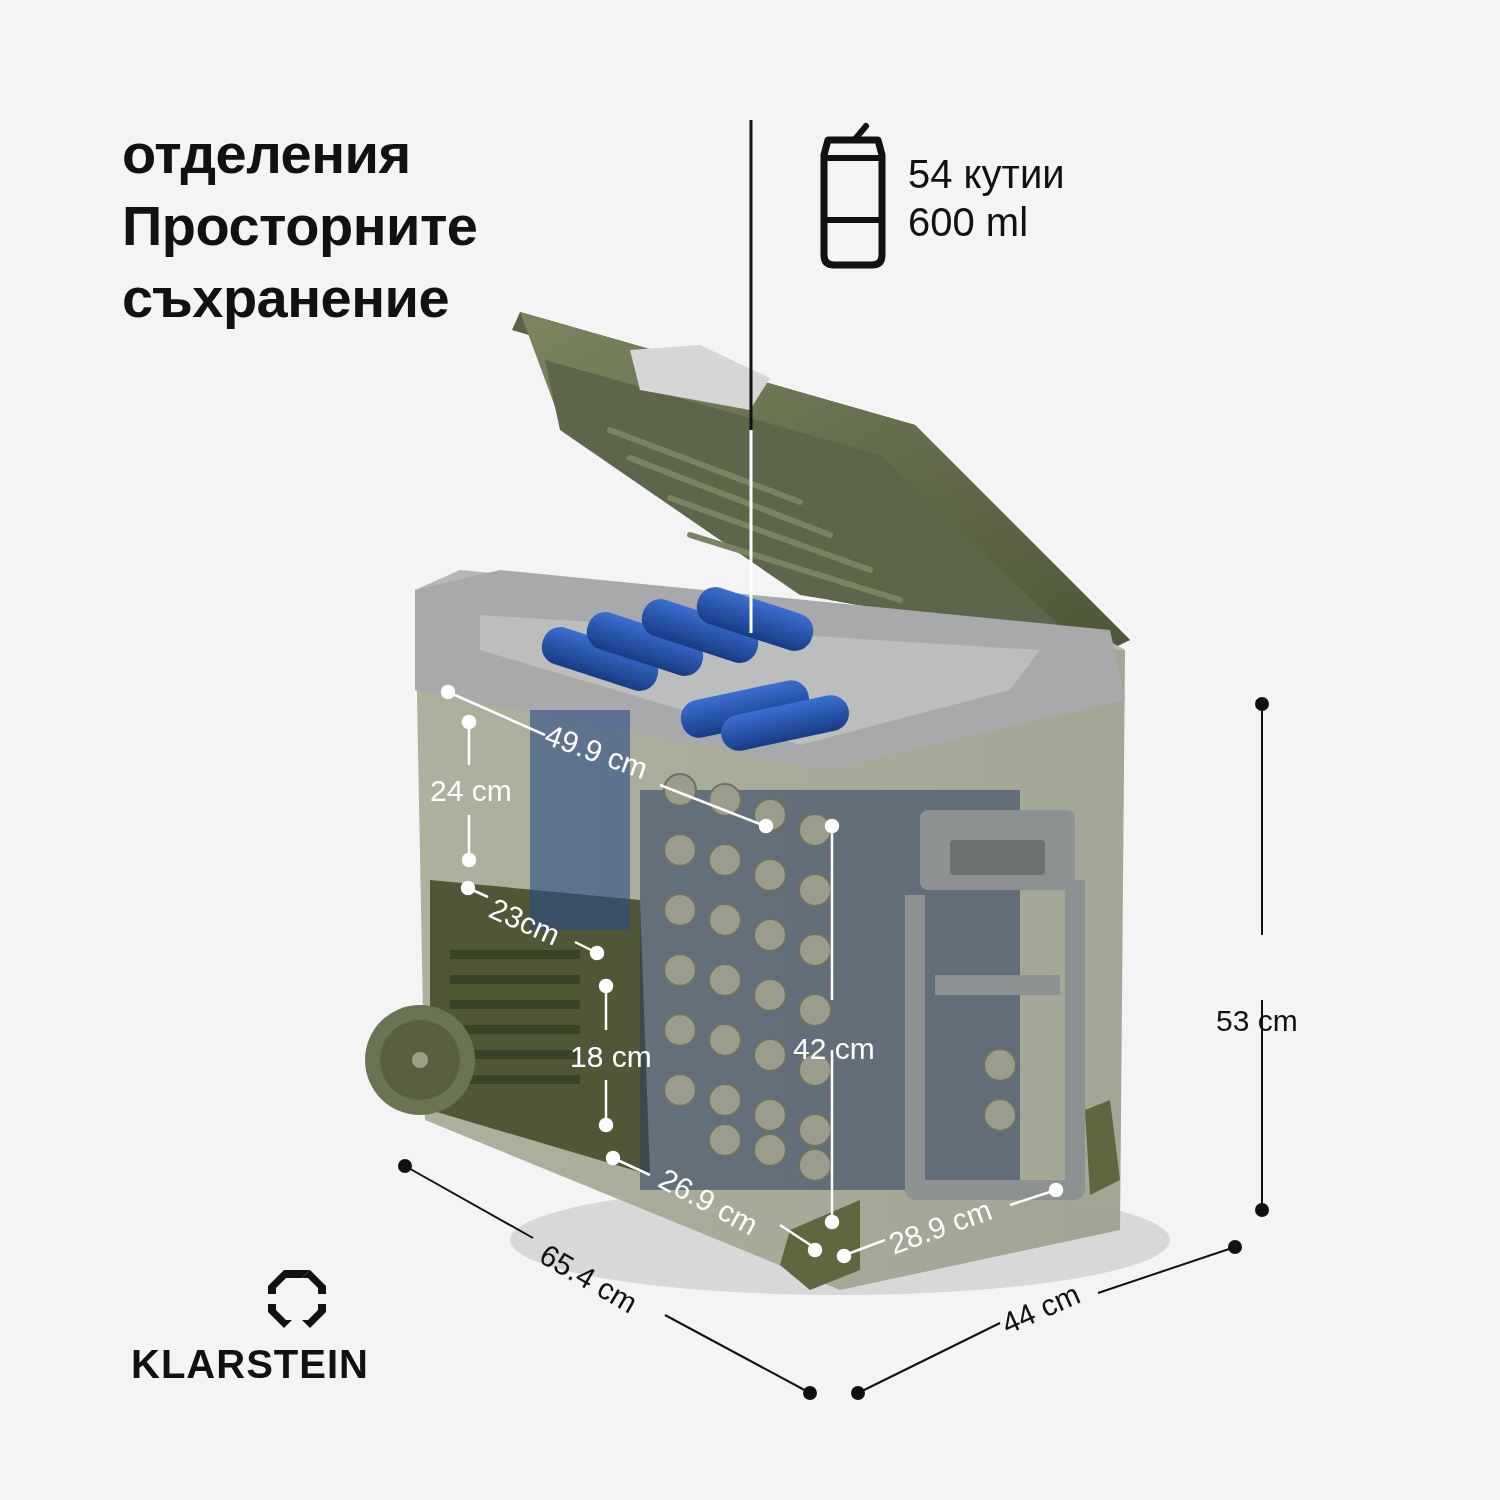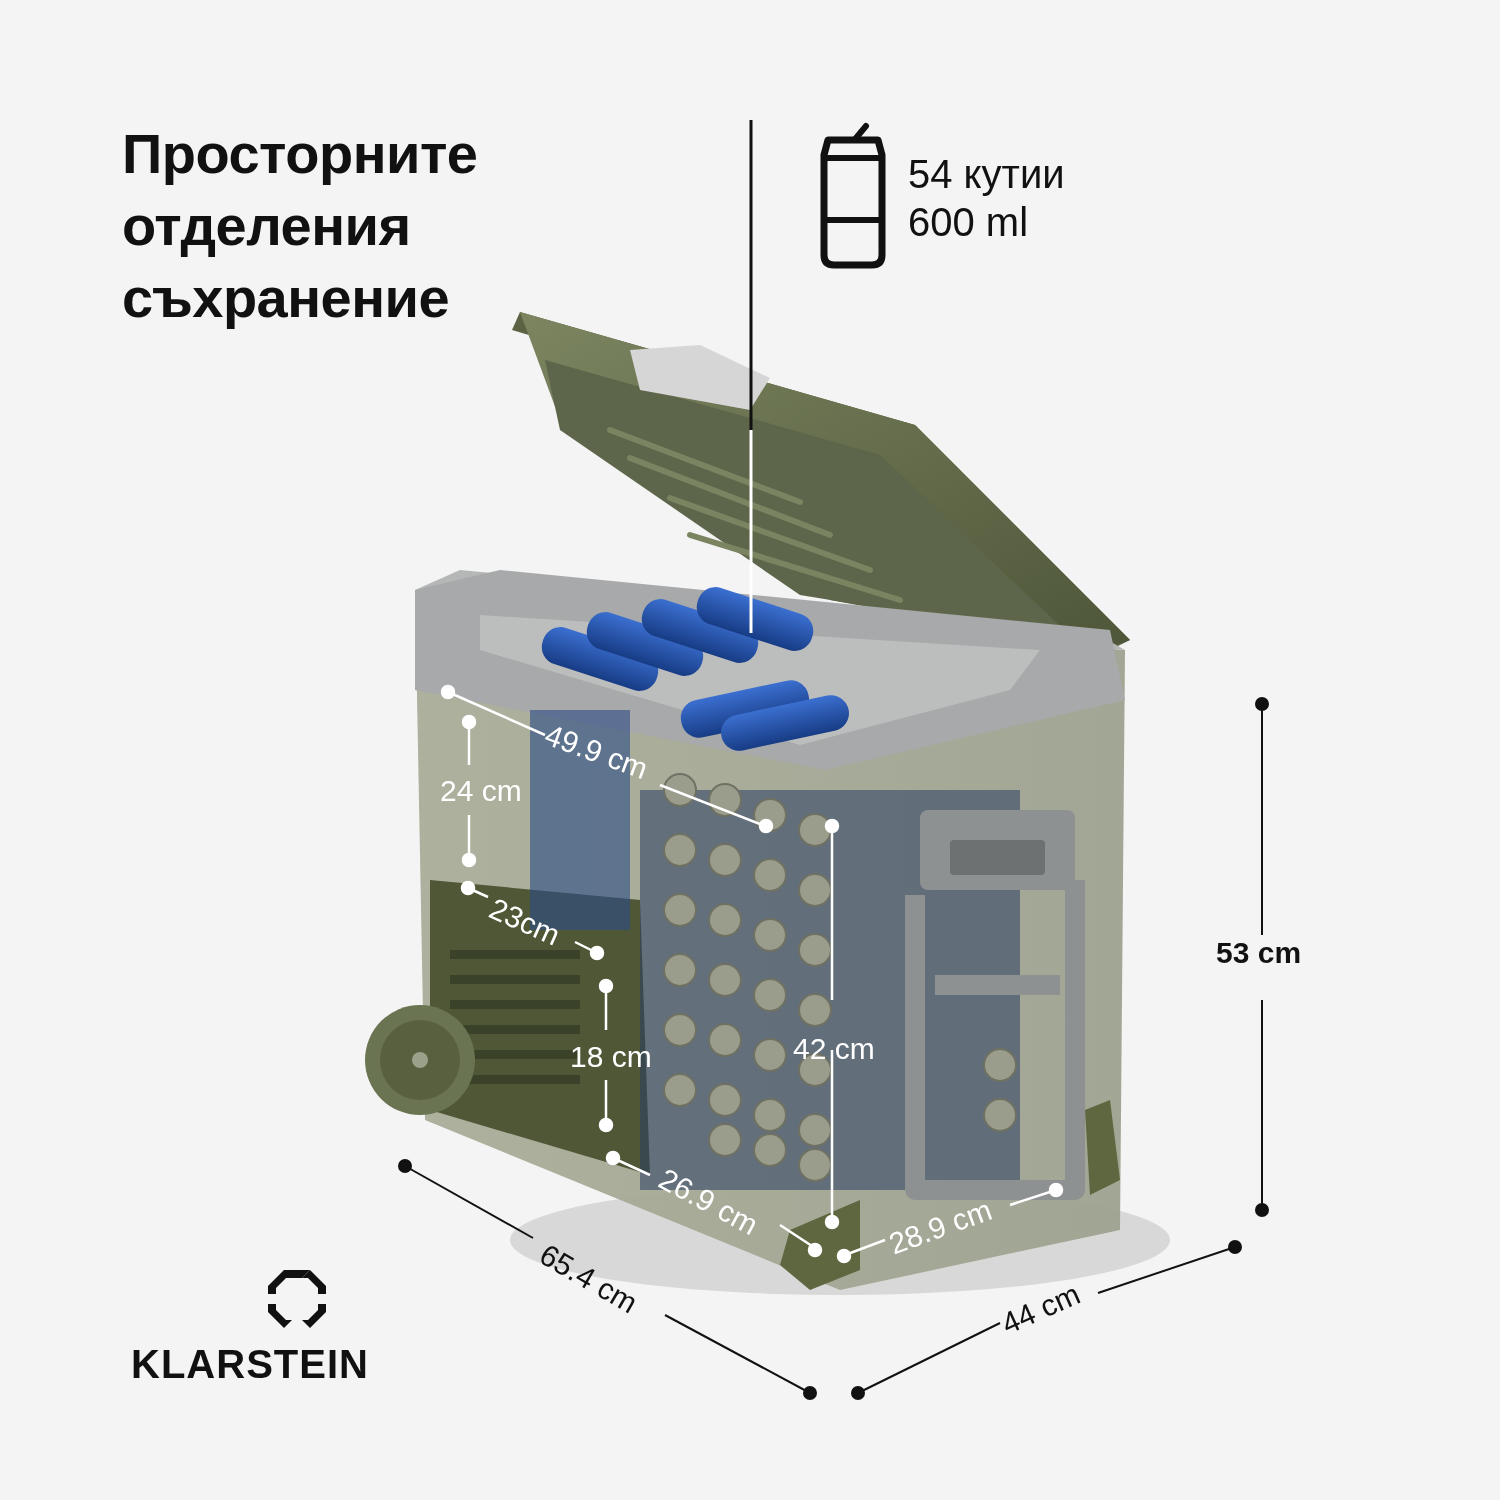"Просторните" div { order: before "отделения" -> after "отделения" }
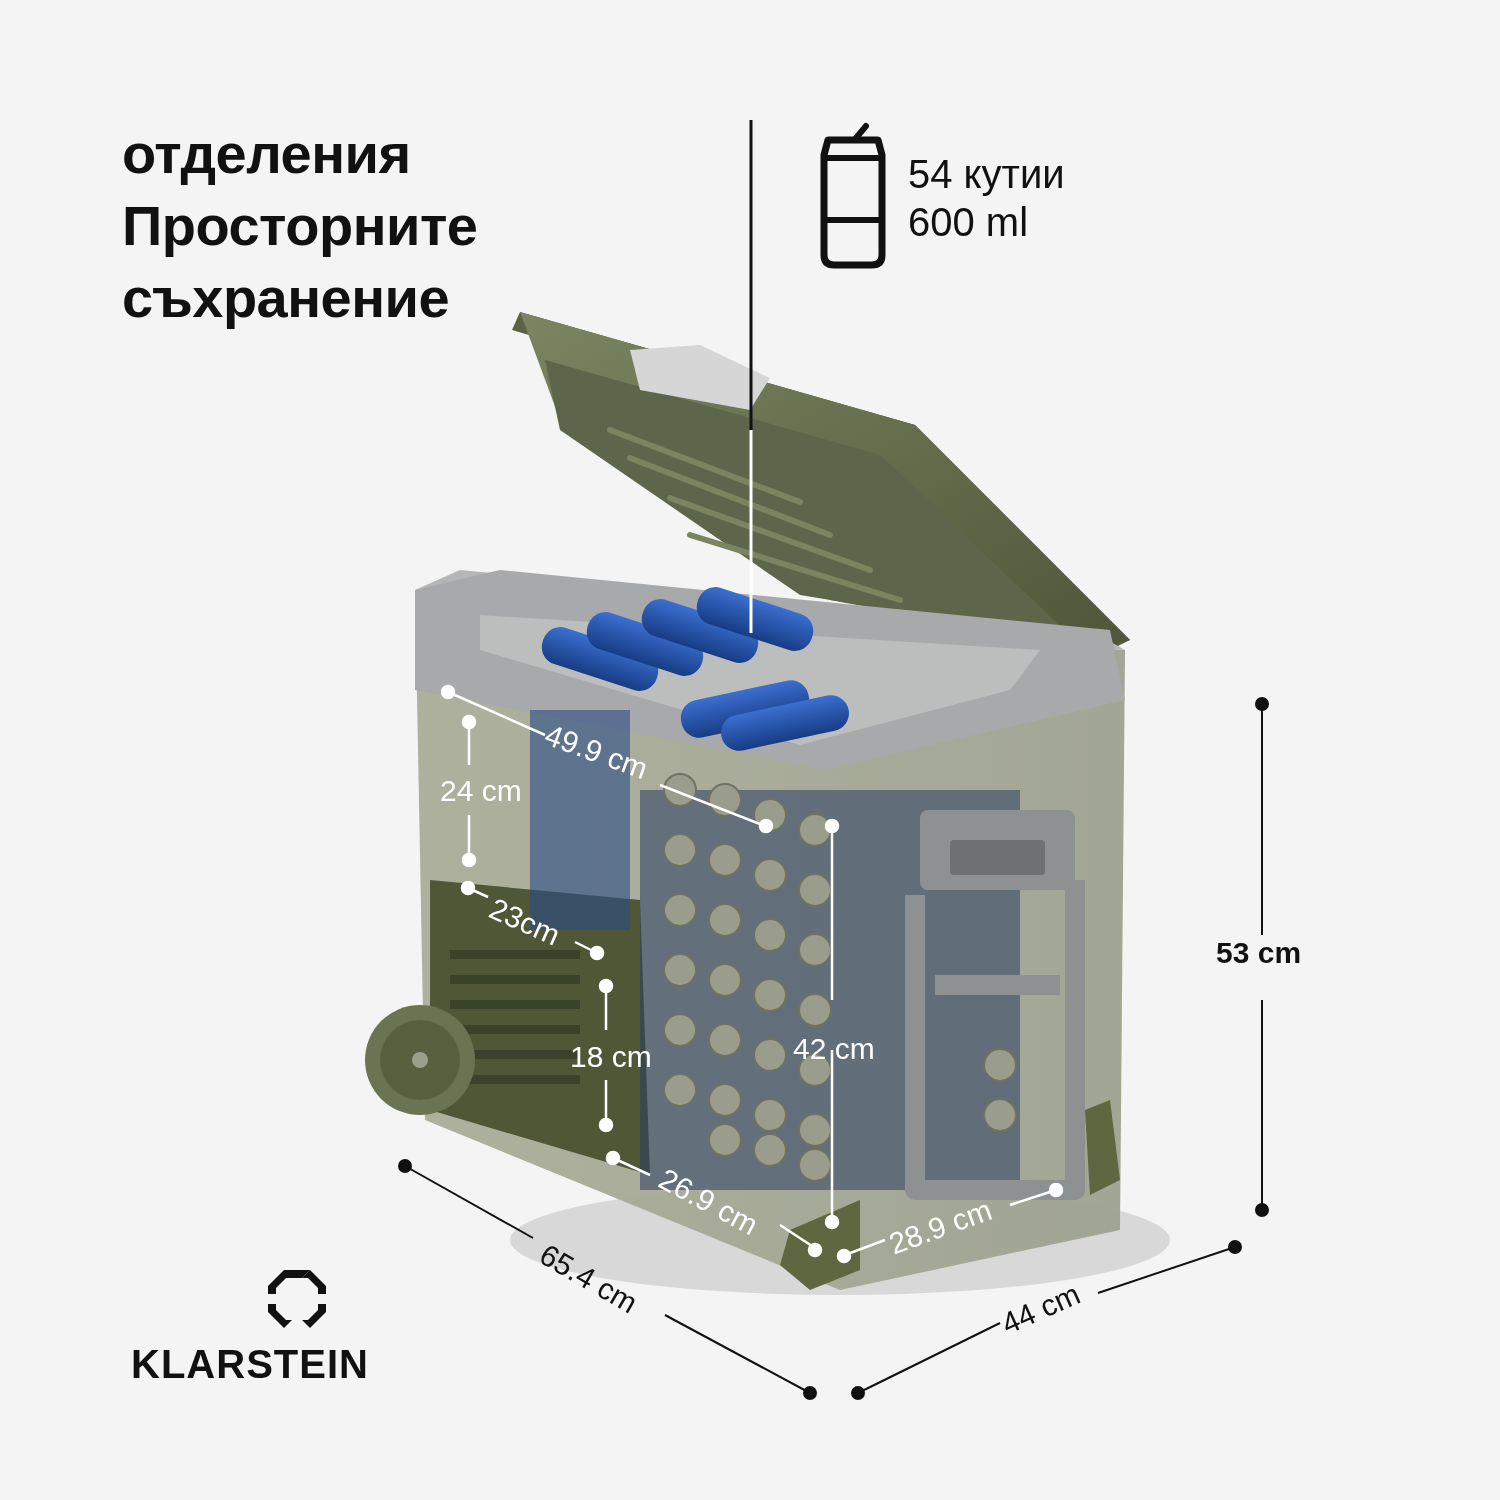"24 cm" div.lbl { margin-left: 10px -> none }
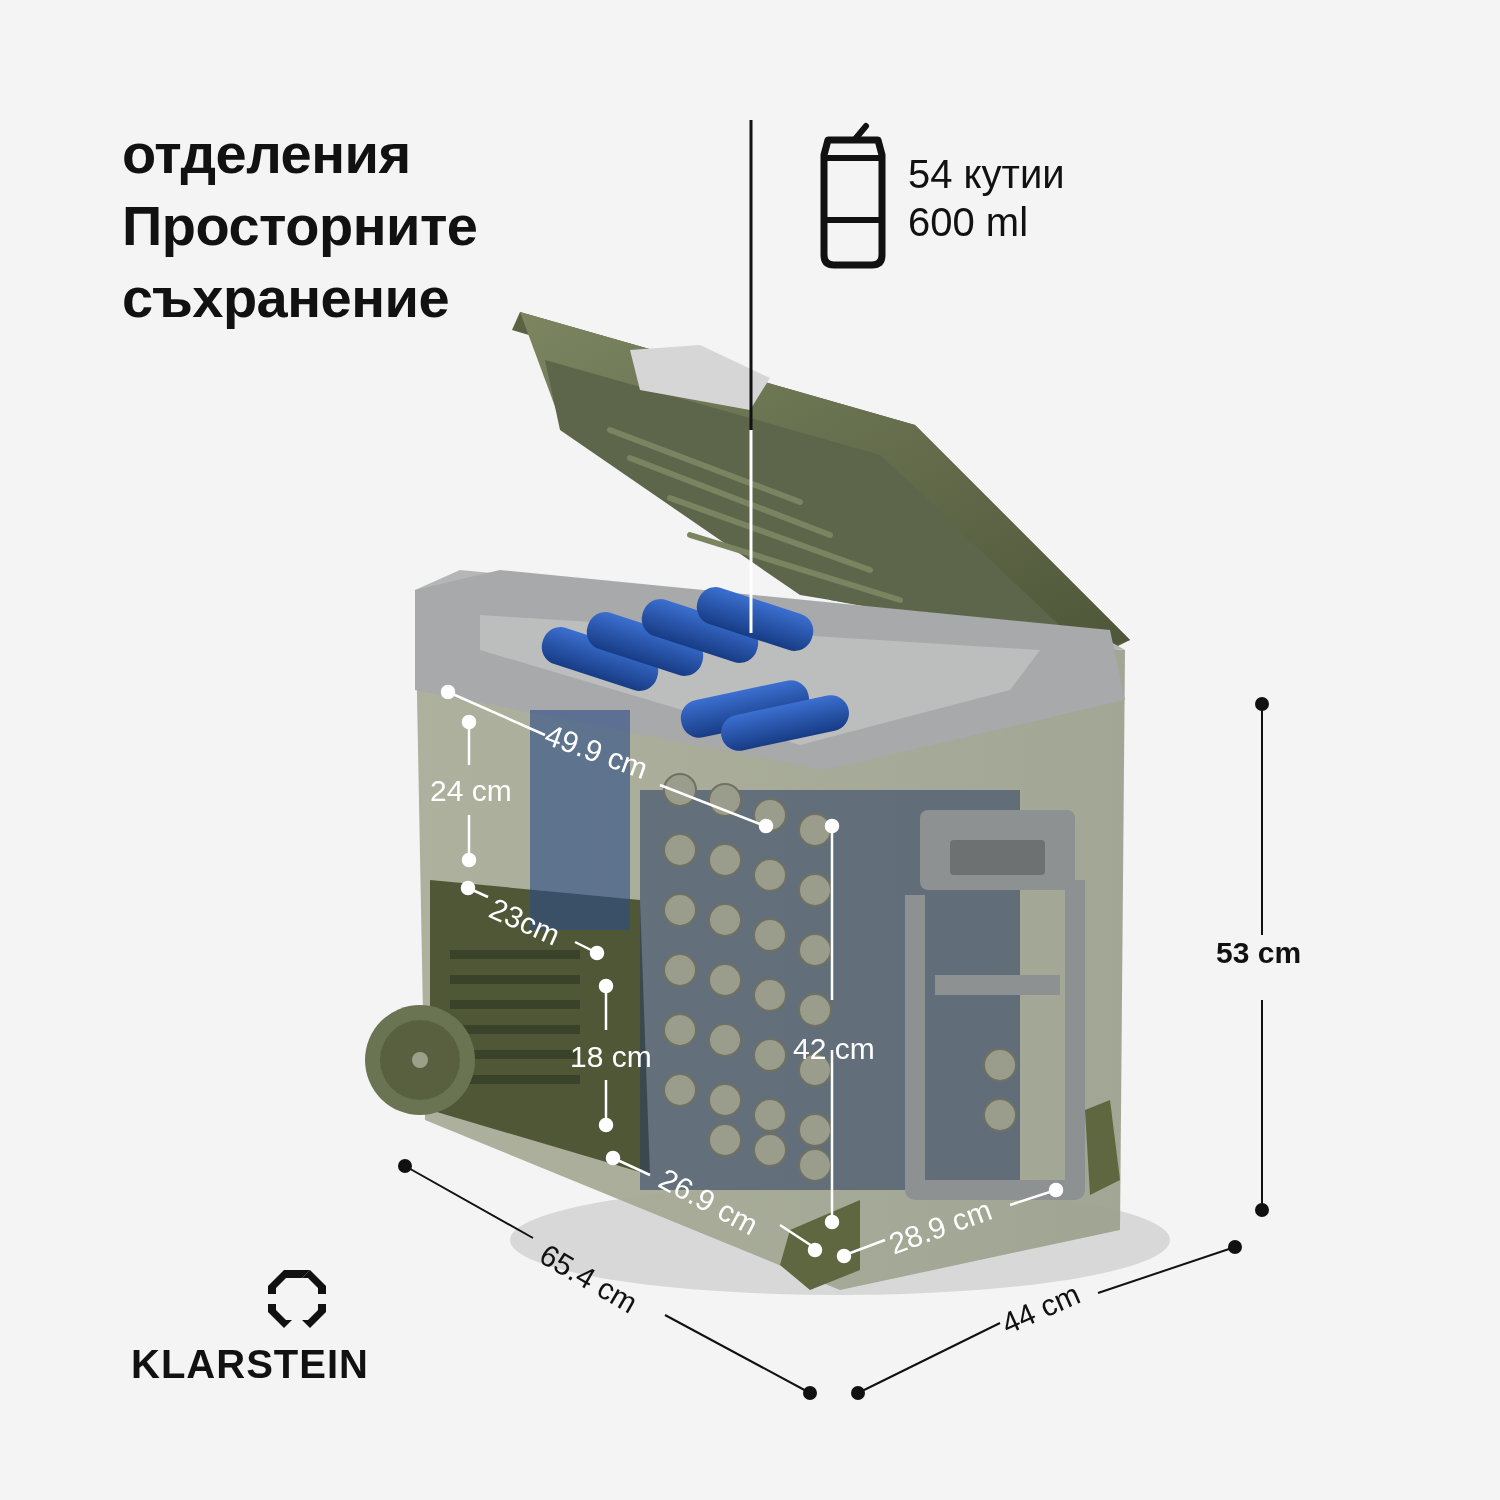"53 cm" div.lbl { font-weight: bold -> none; top: 936px -> 1004px }
